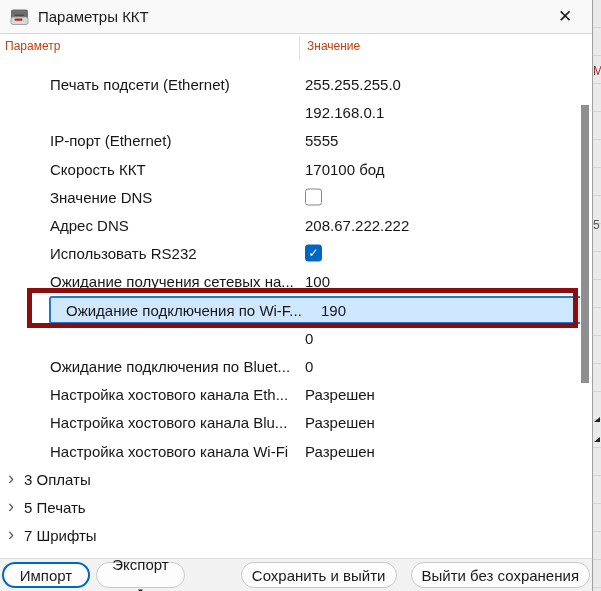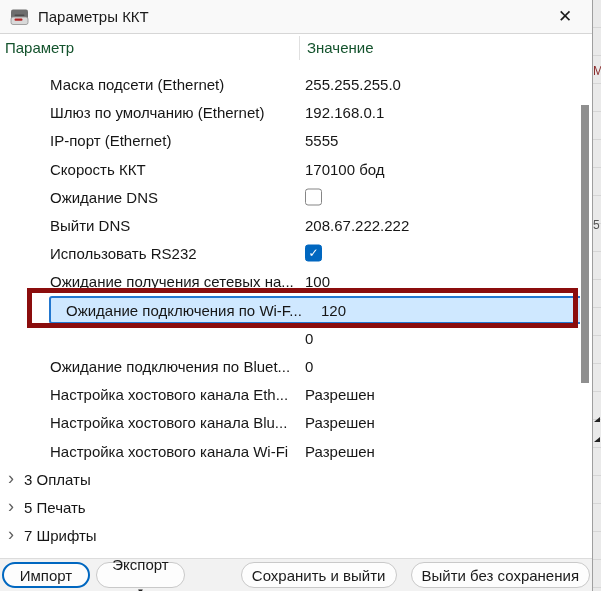"Параметр" .col-header { color: #14532d -> #c2410c; font-size: 15px -> 12px }
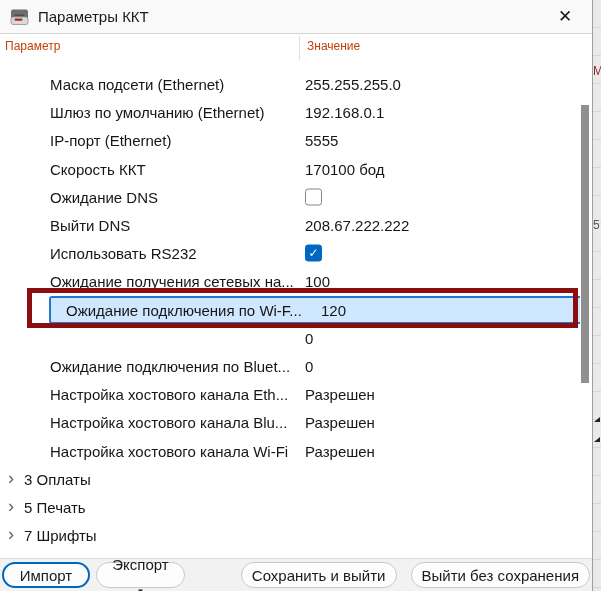"Маска подсети (Ethernet)" span.label { text: Маска -> Печать }
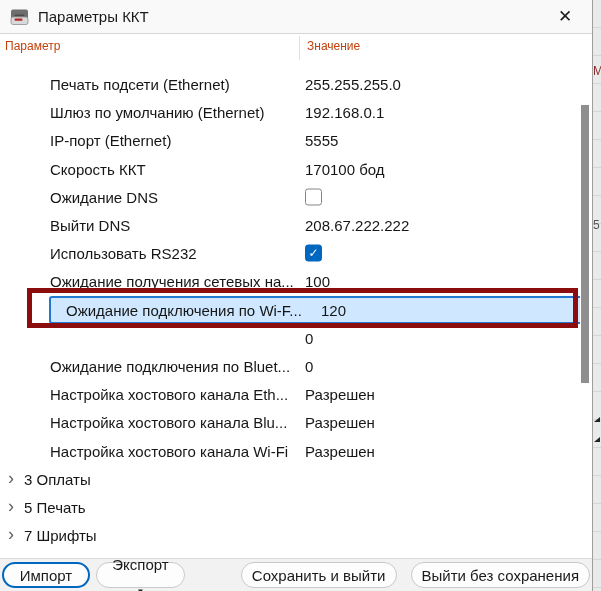"Шлюз по умолчанию (Ethernet)" span.label { html: <span>Шлюз по умолчанию (Ethernet)</span> -> none }
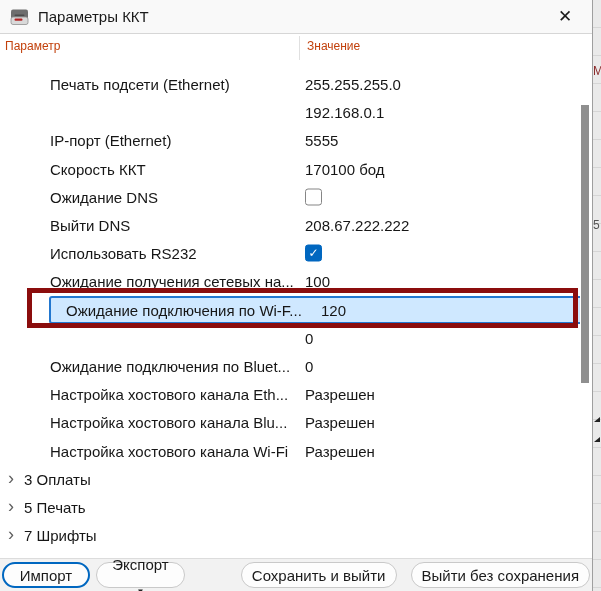"Ожидание DNS" span.label { text: Ожидание -> Значение }
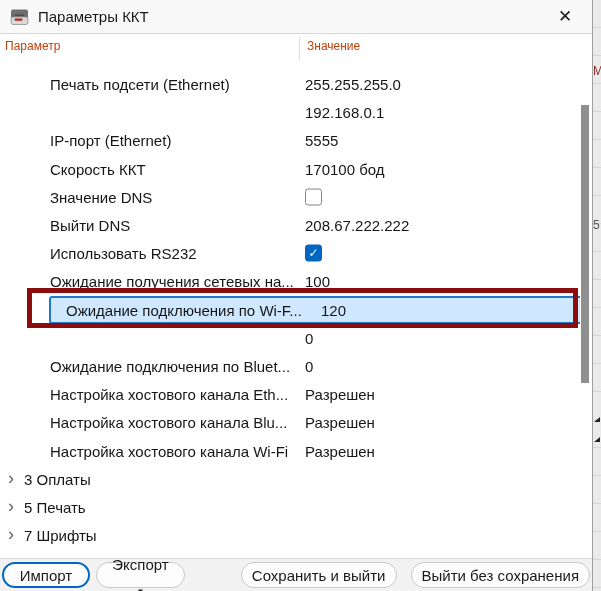"Выйти DNS" span.label { text: Выйти -> Адрес }
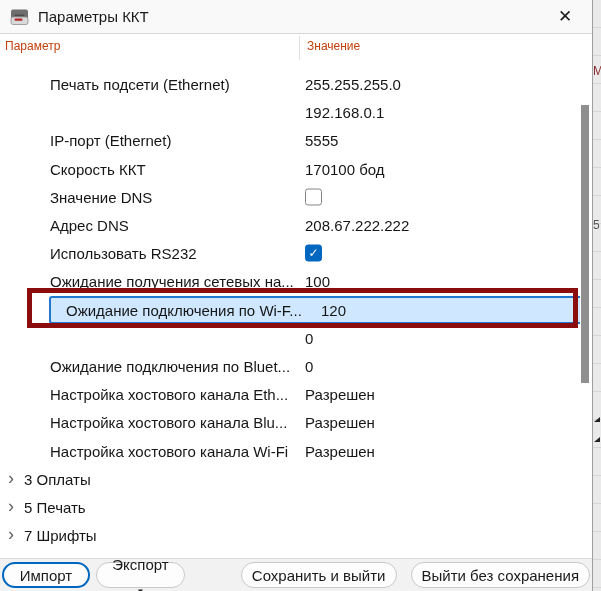"120" span.value { text: 120 -> 190 }
